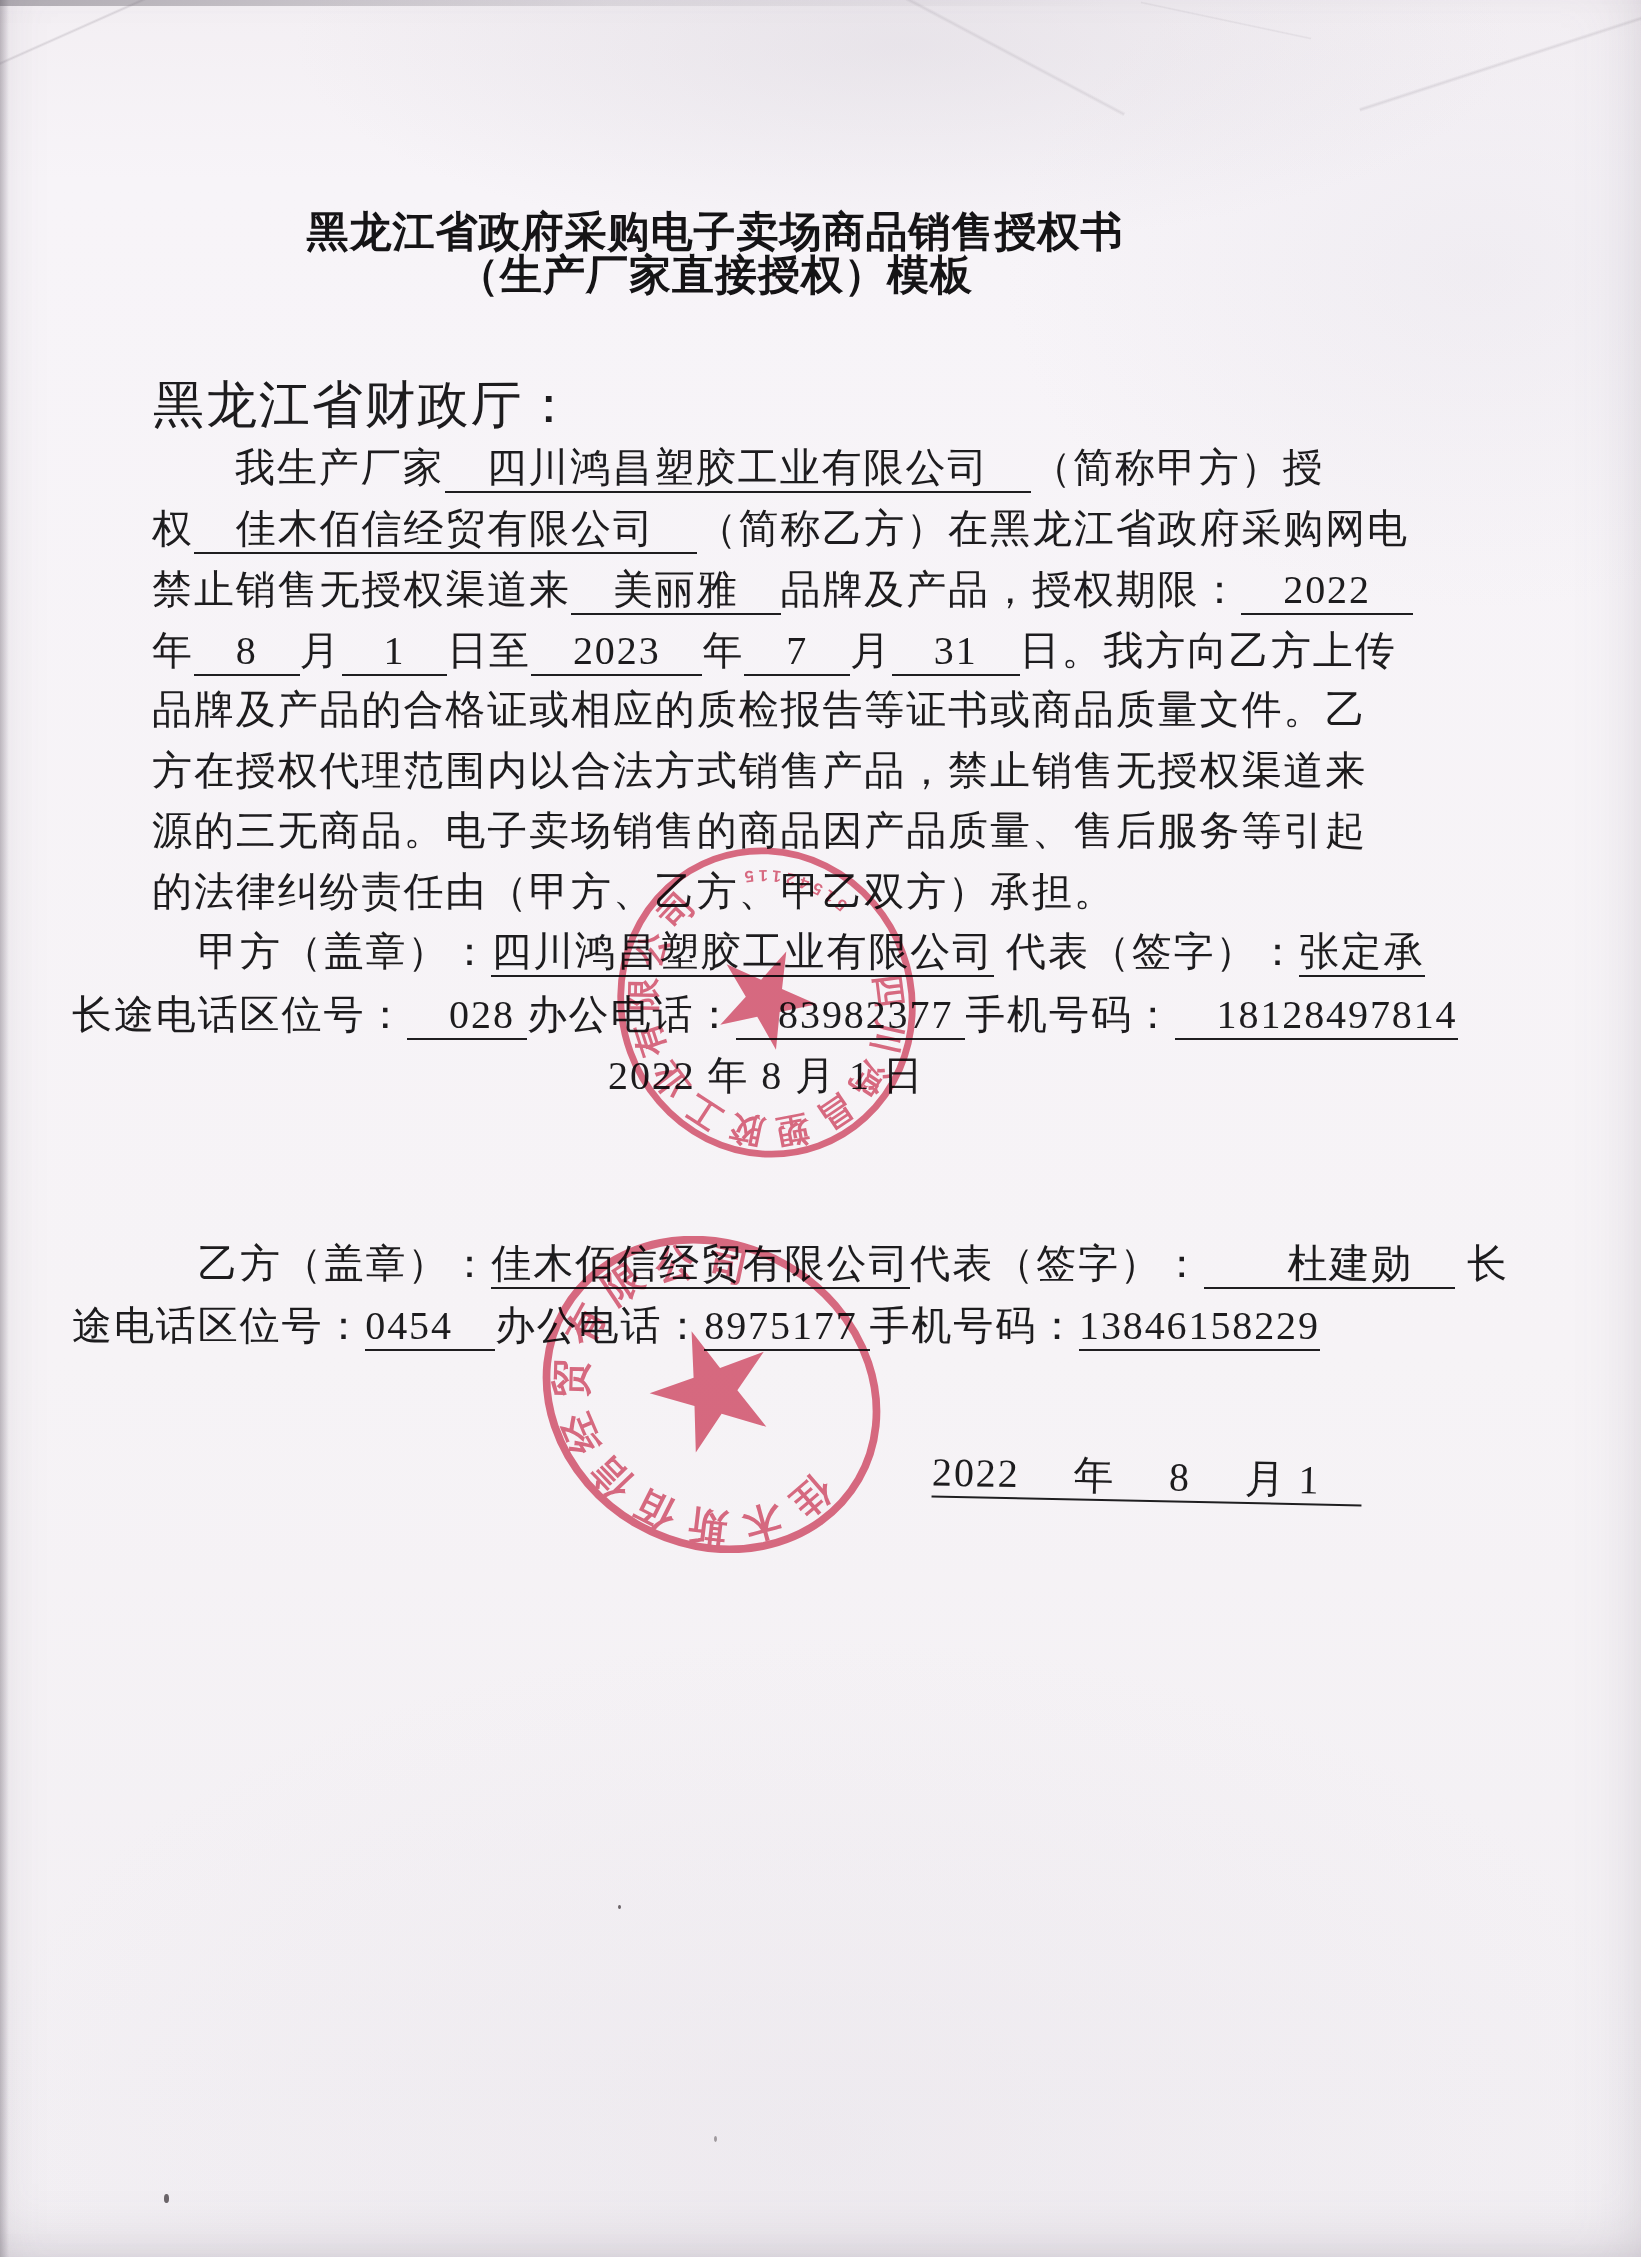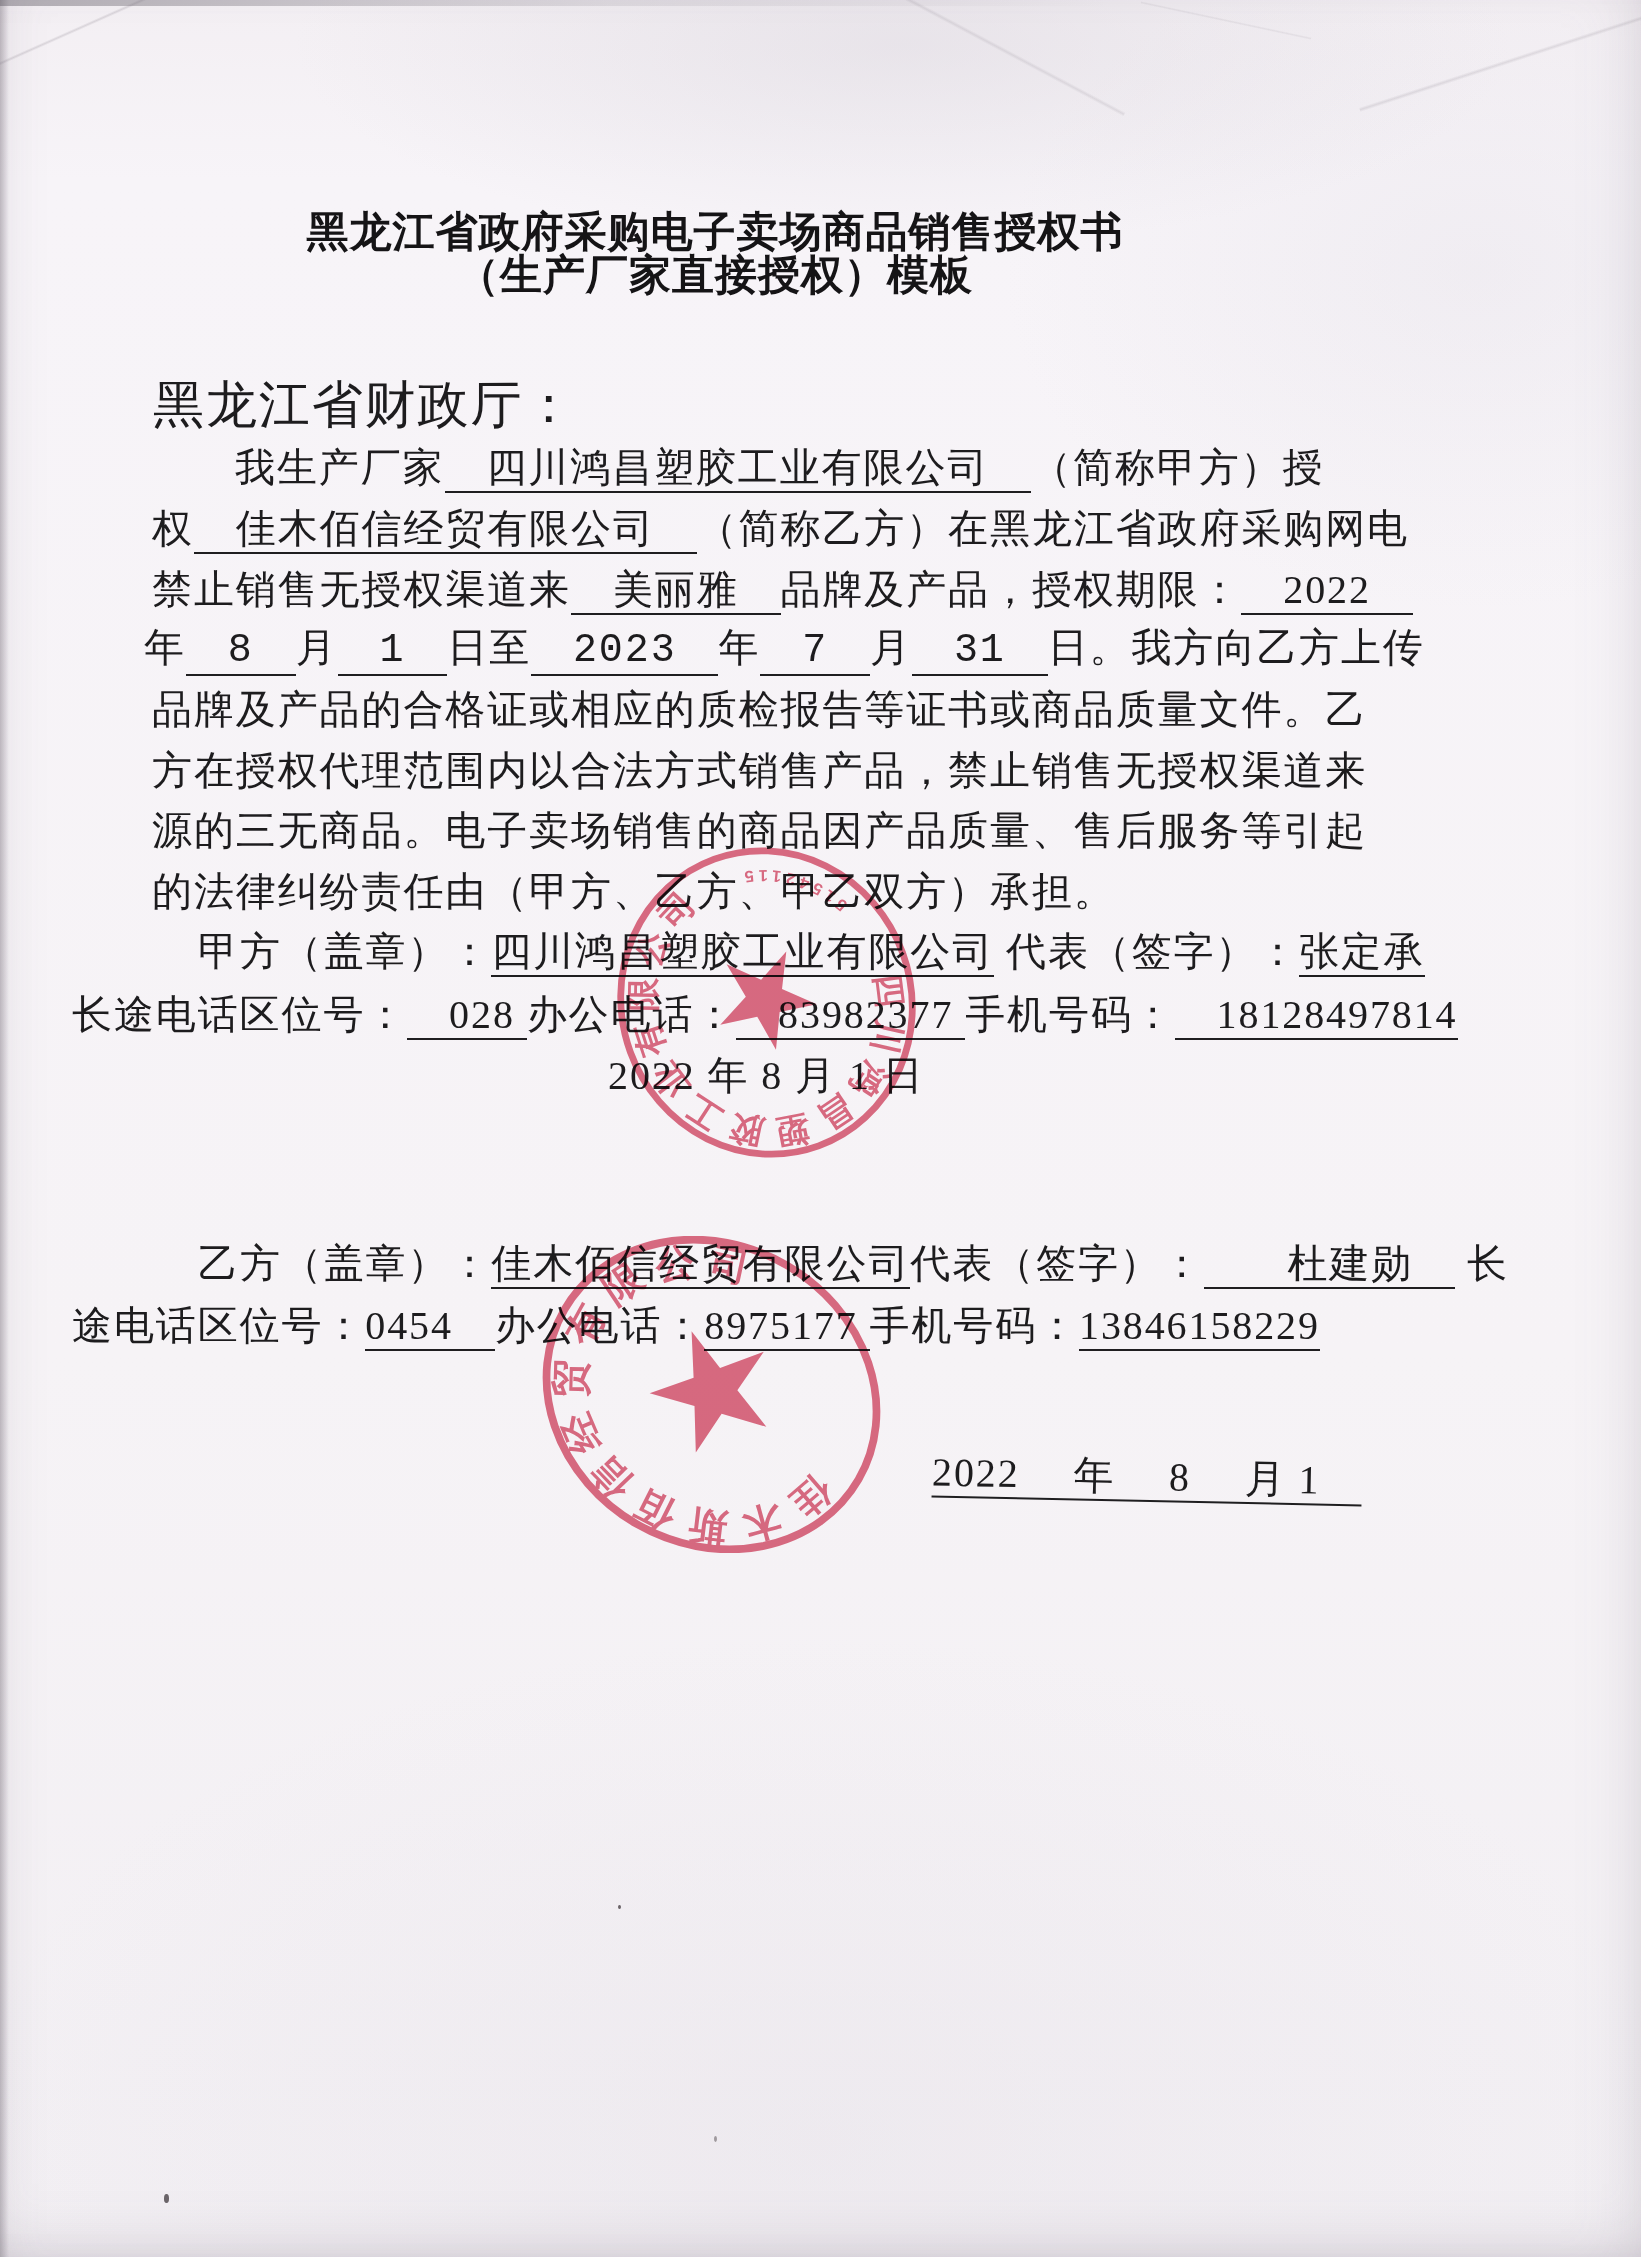"年 8 月 1 日至" .line-4 { font-family: Liberation Mono, monospace -> none; left: 144px -> 152px }
